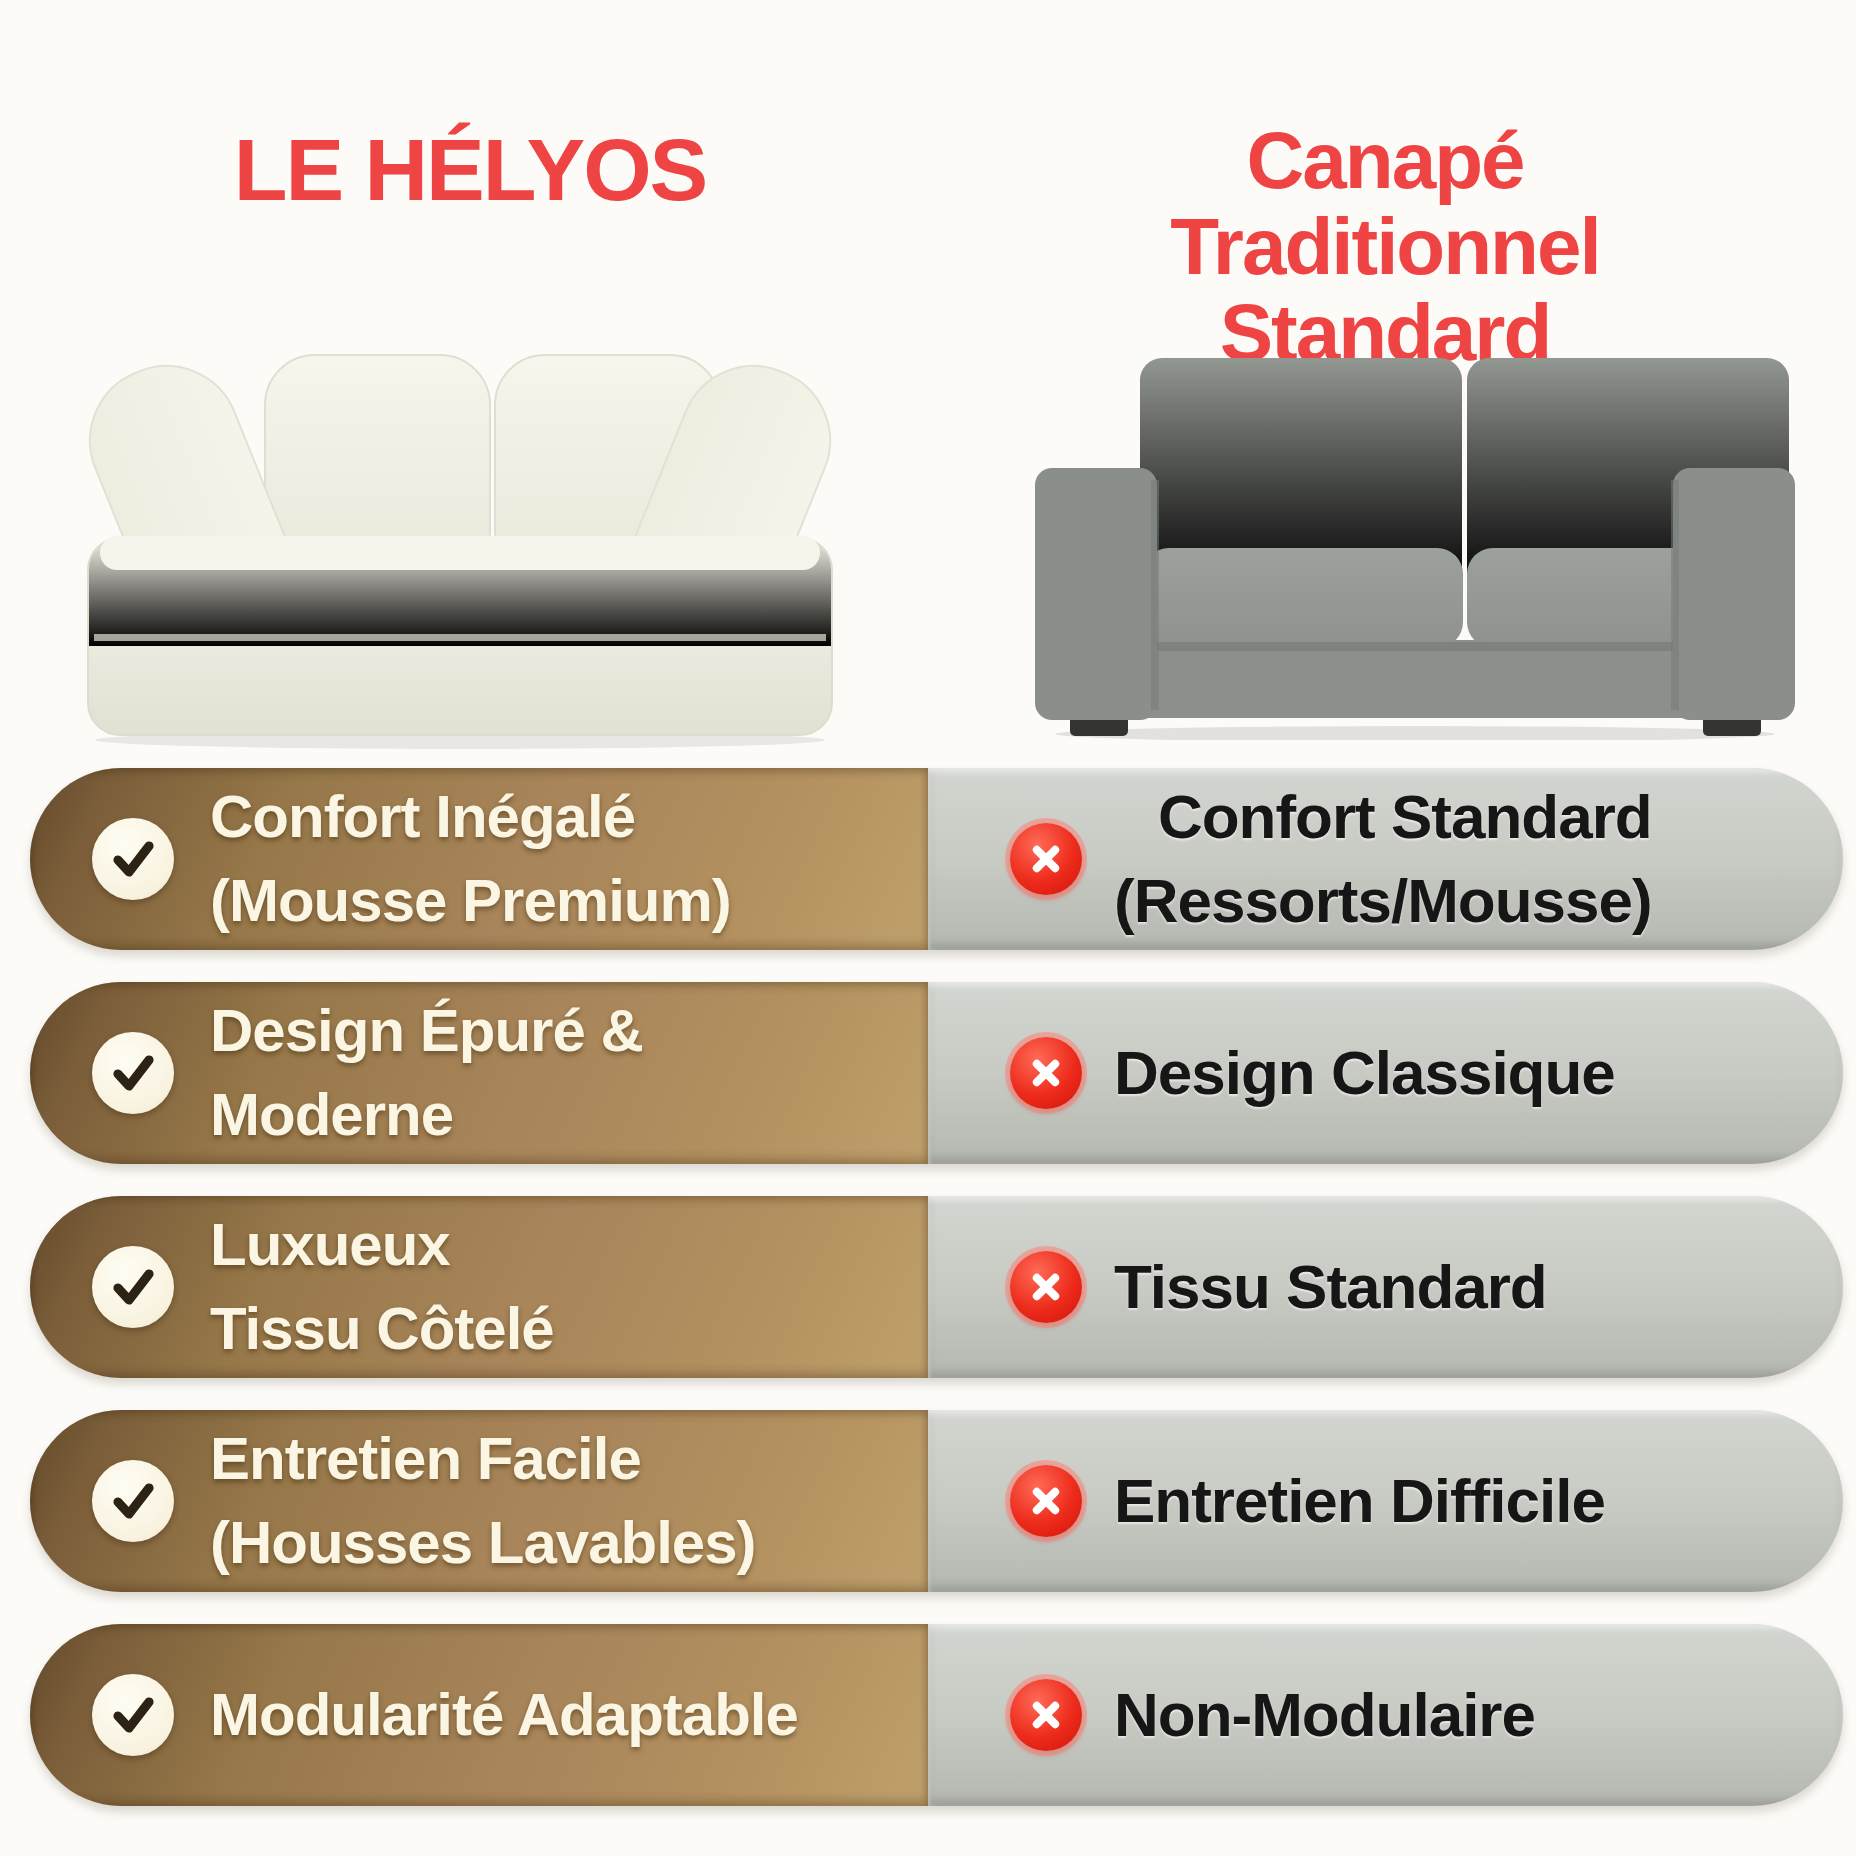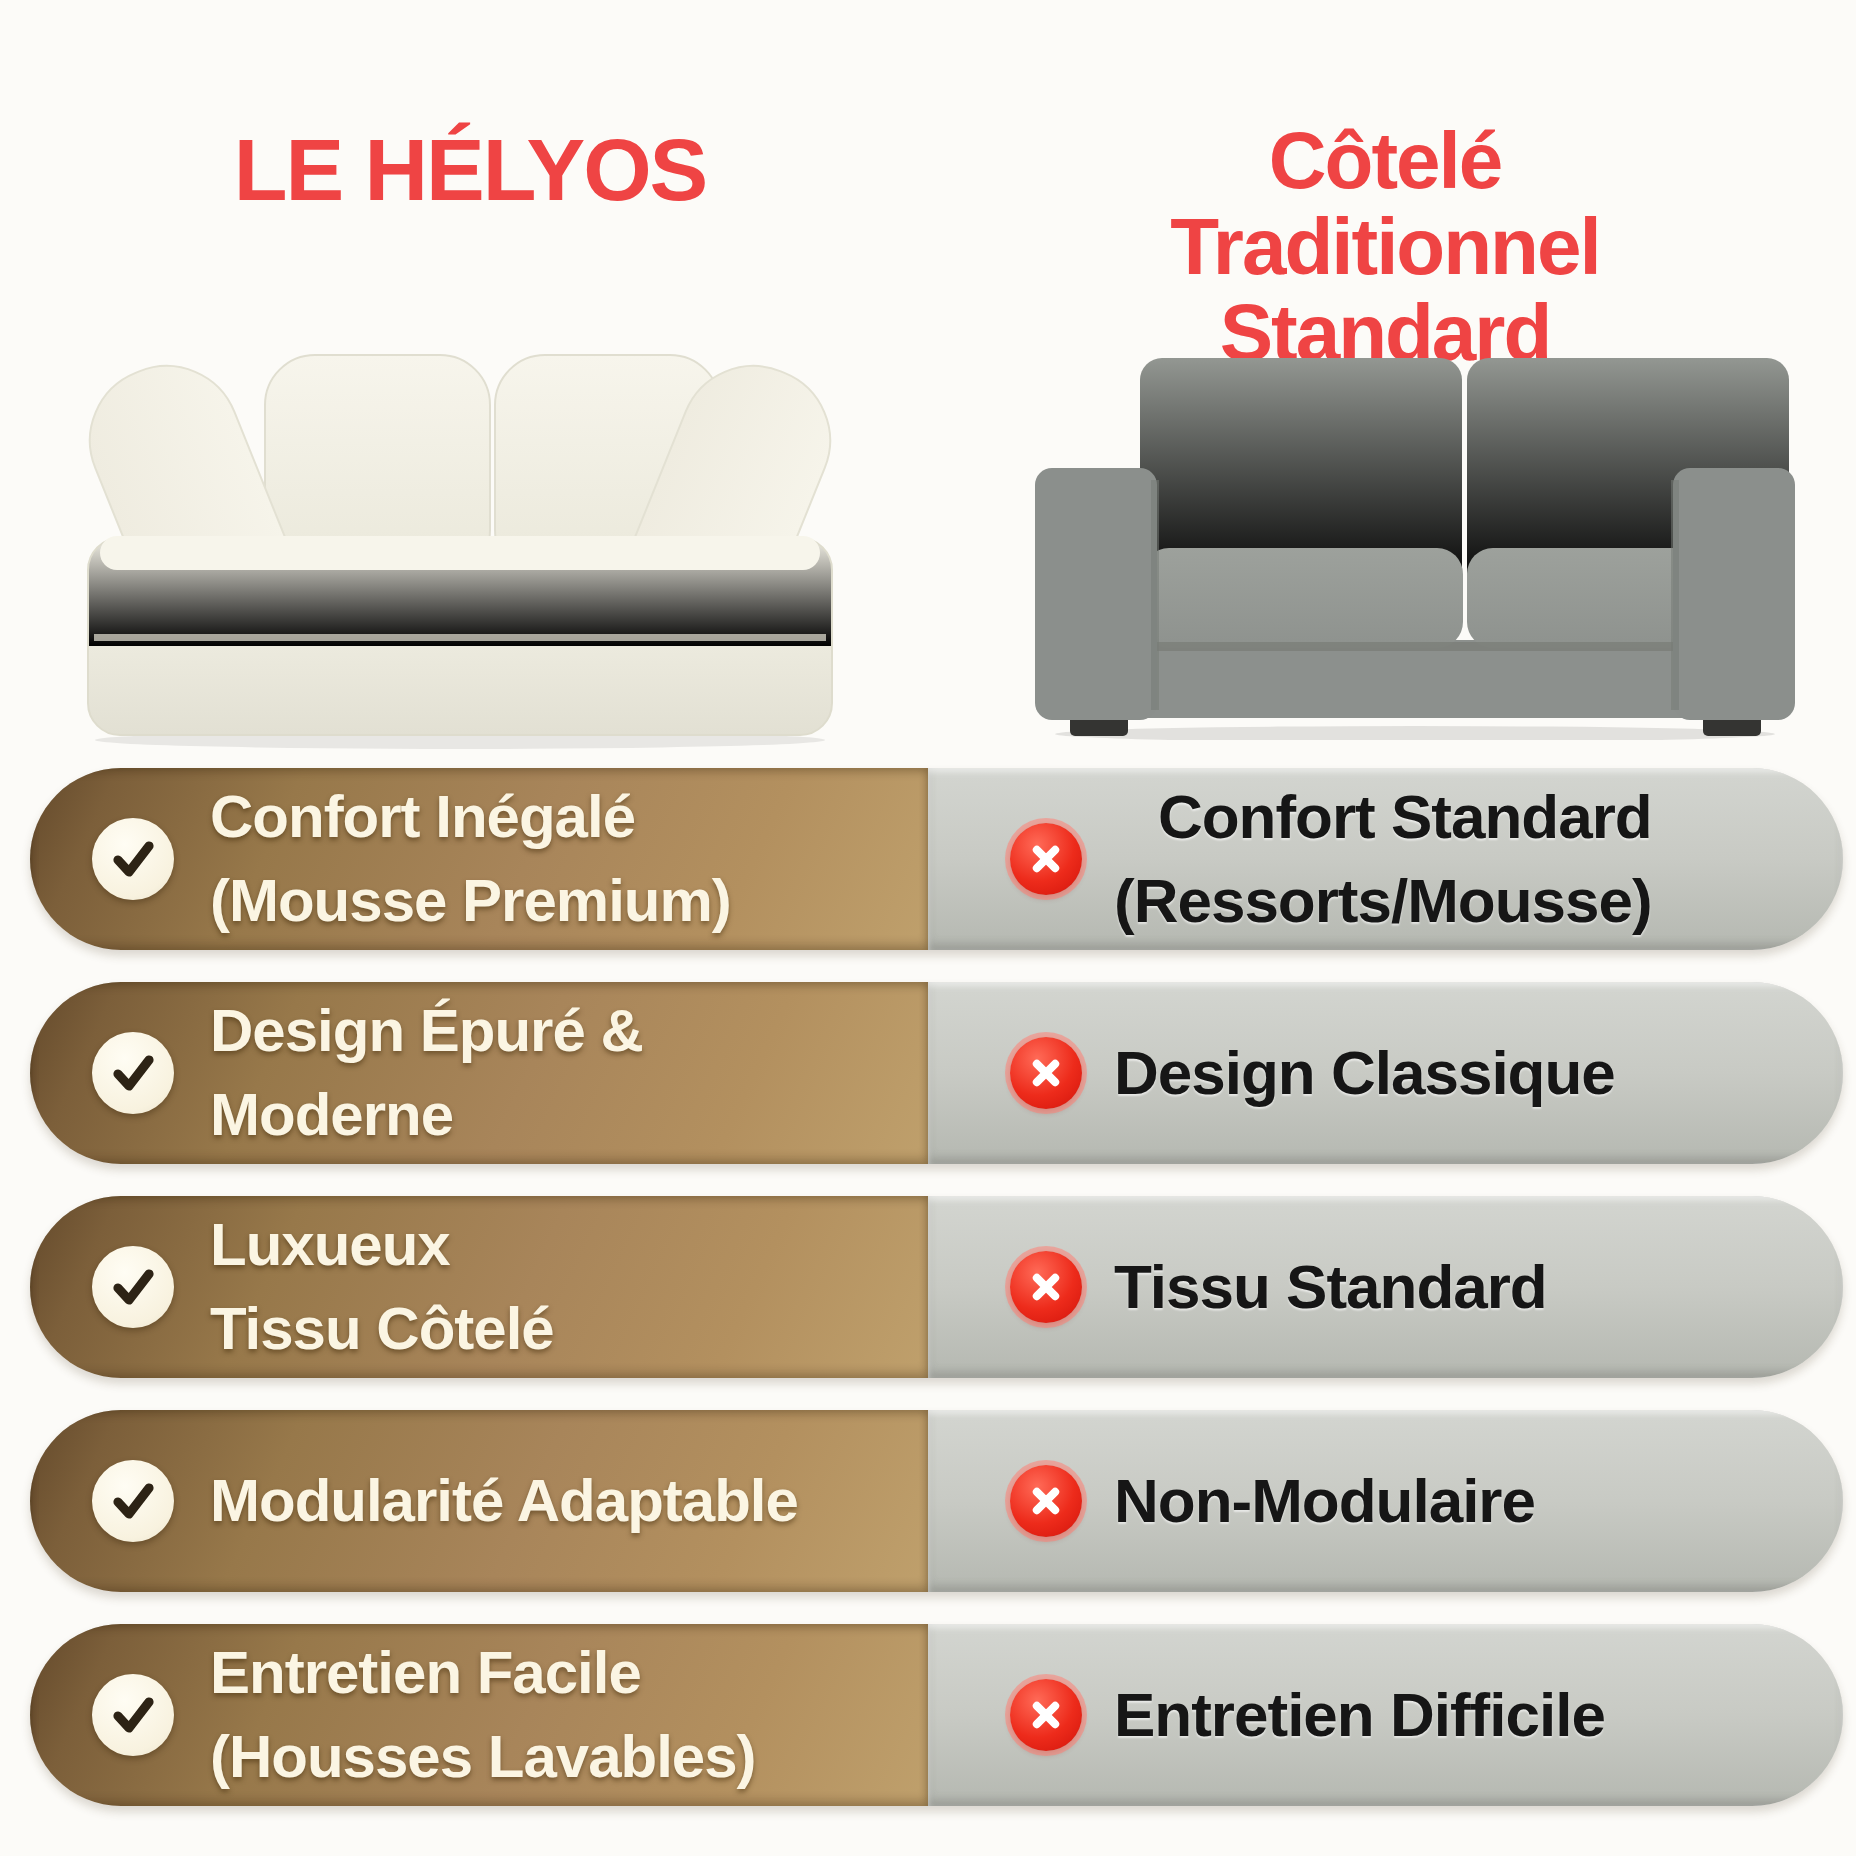"Côtelé Traditionnel" span { text: Côtelé -> Canapé }
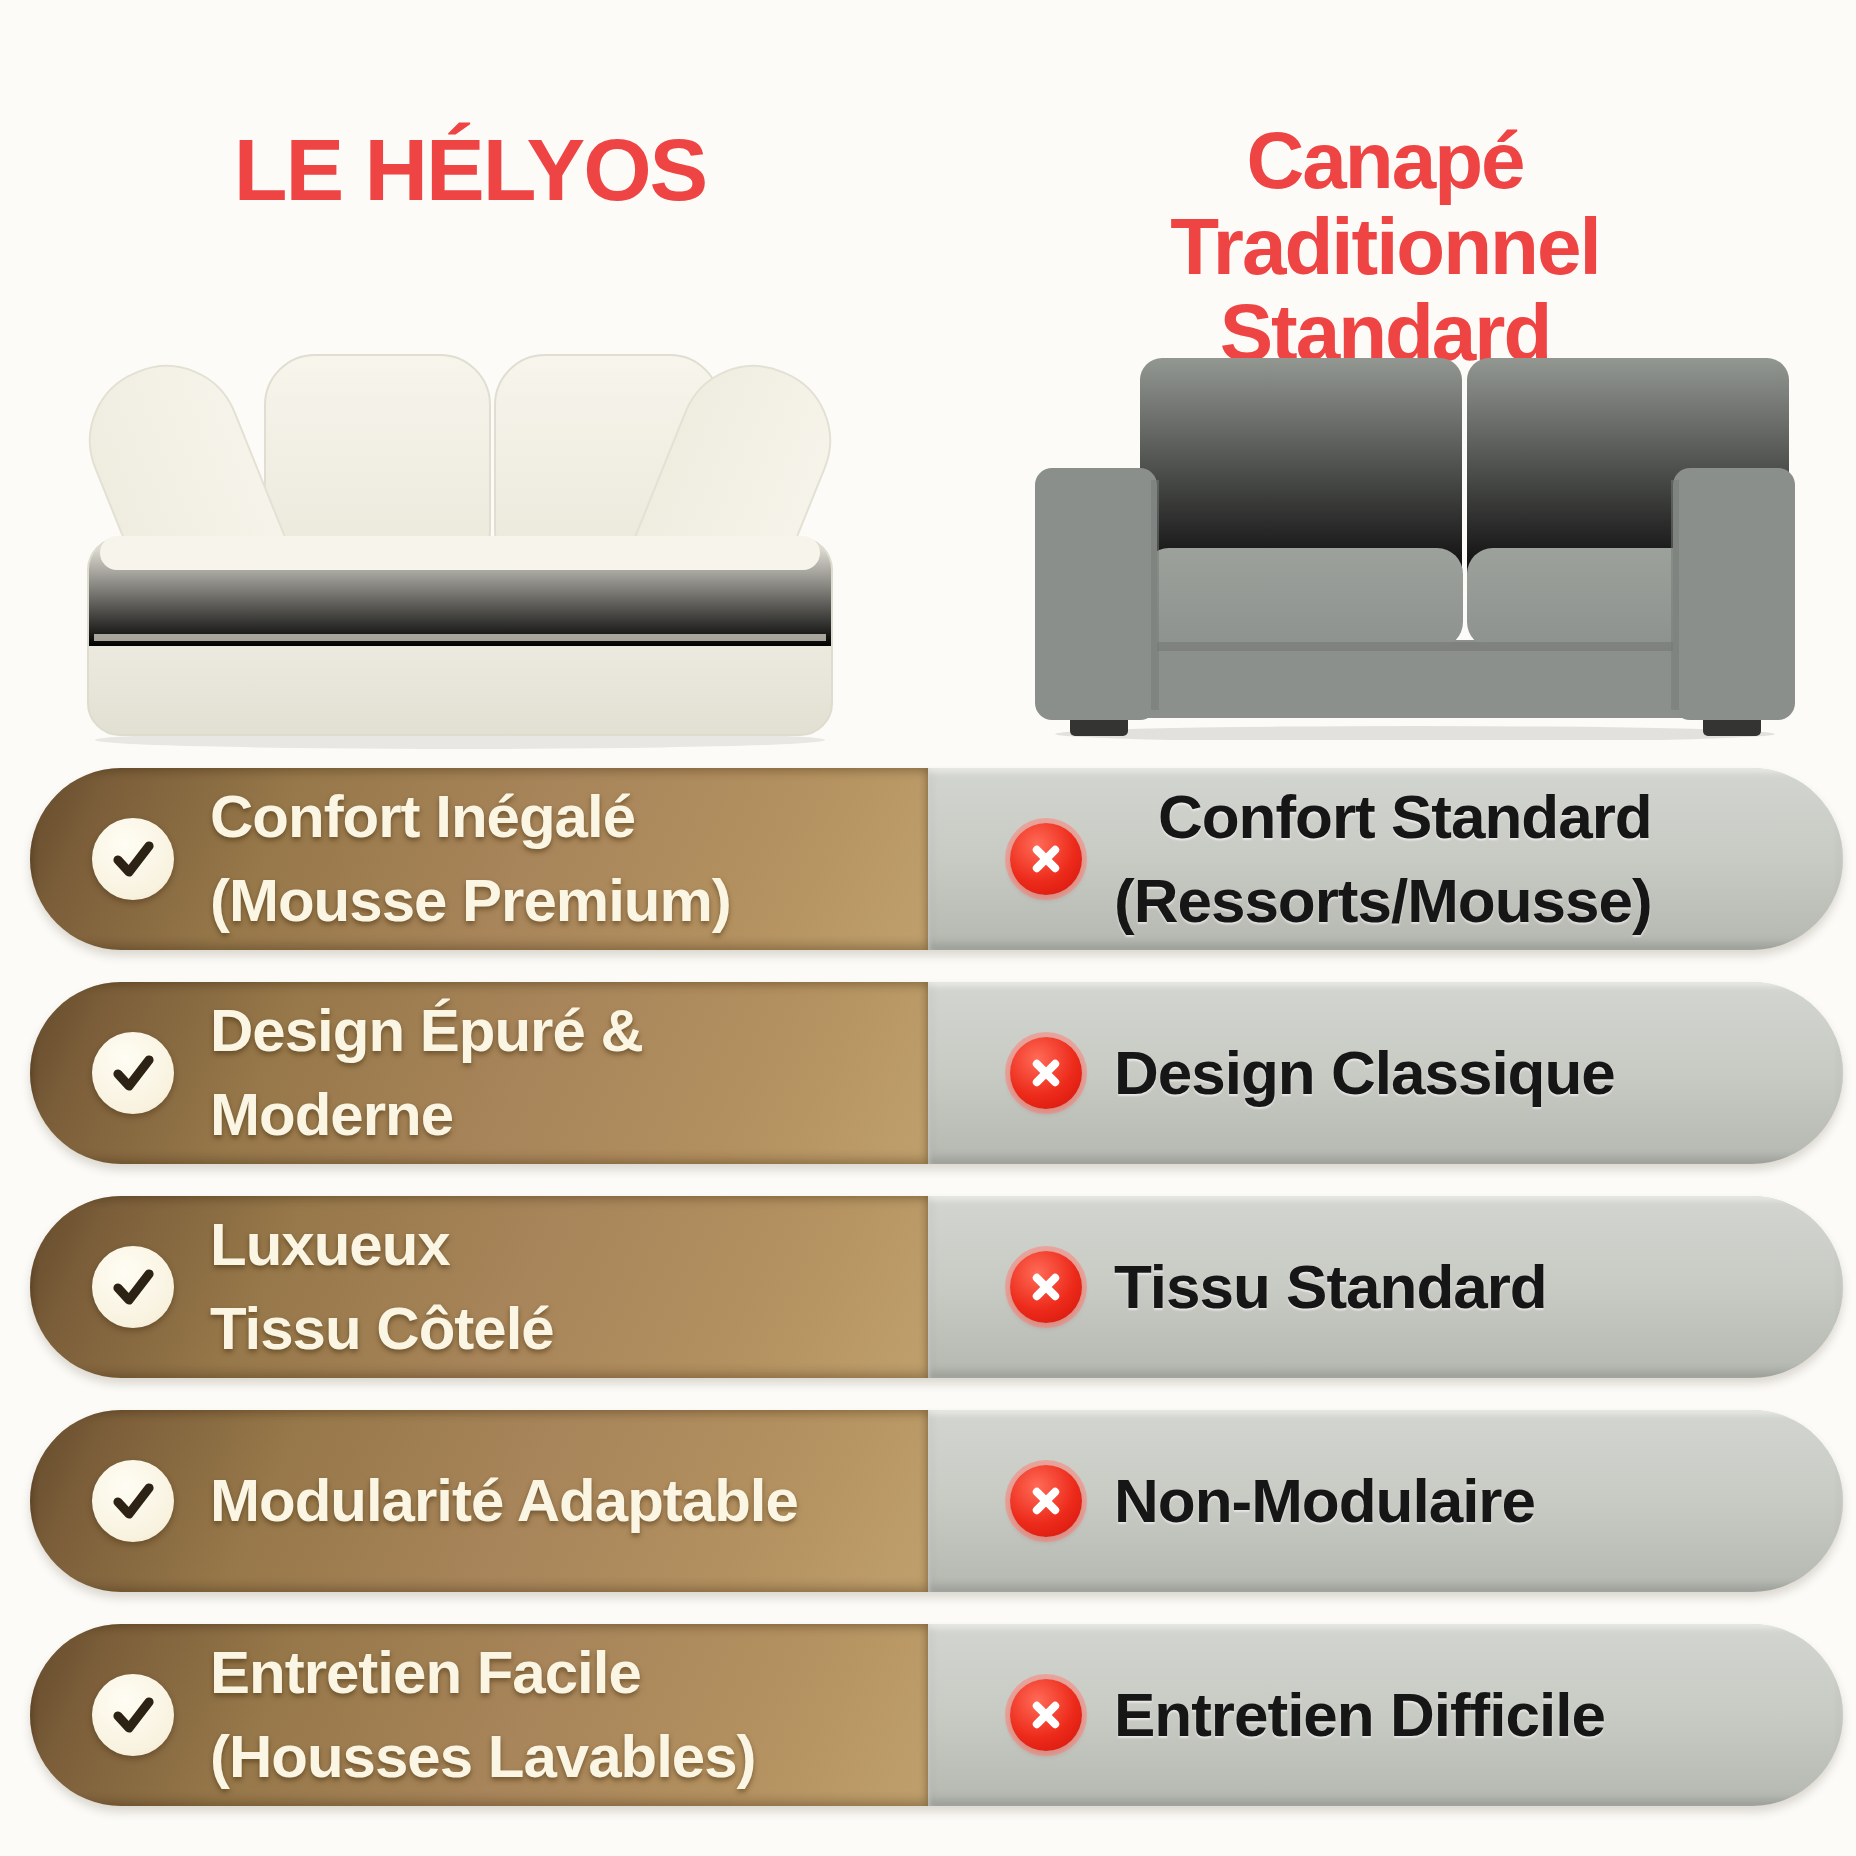"Modularité Adaptable" div.pill { order: before "Entretien Facile" -> after "Entretien Facile" }
